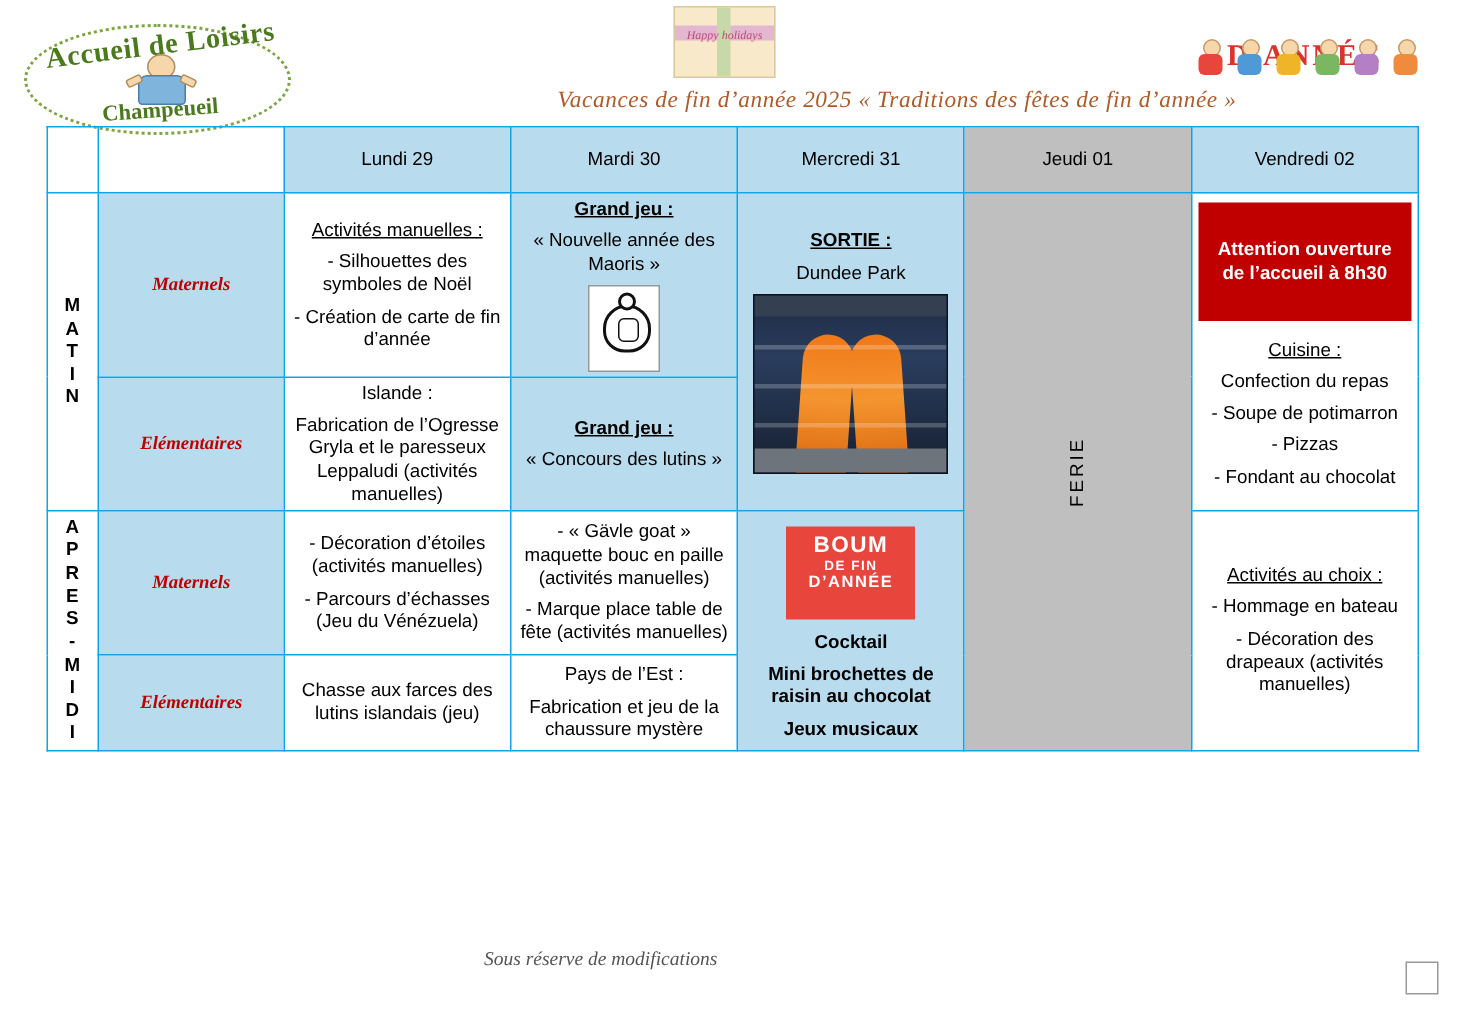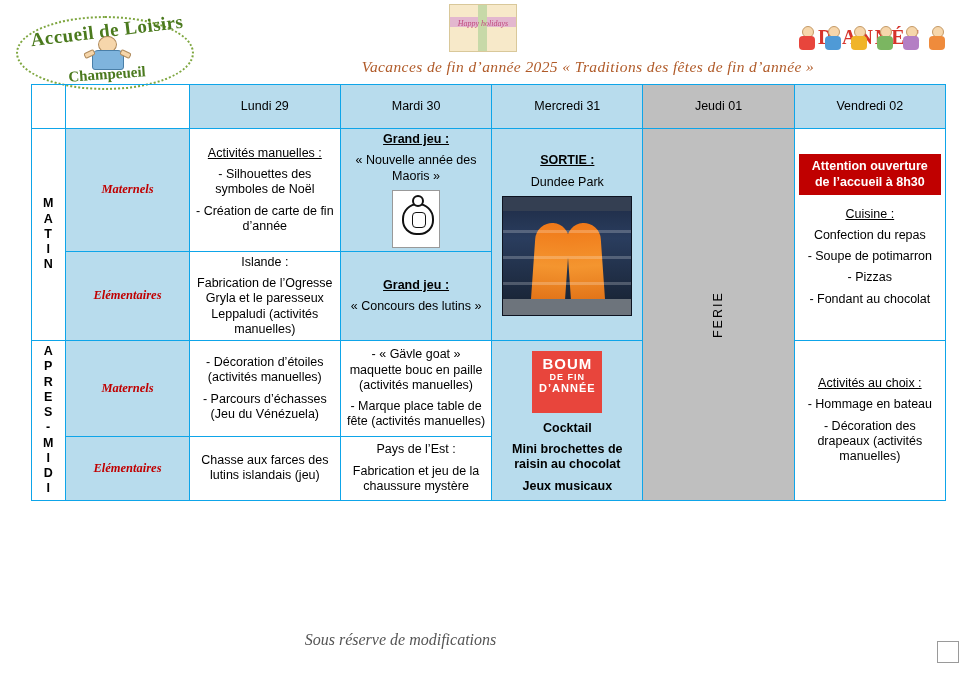"Vacances de fin d’année 2025" .main-title { left: 208px -> 218px }
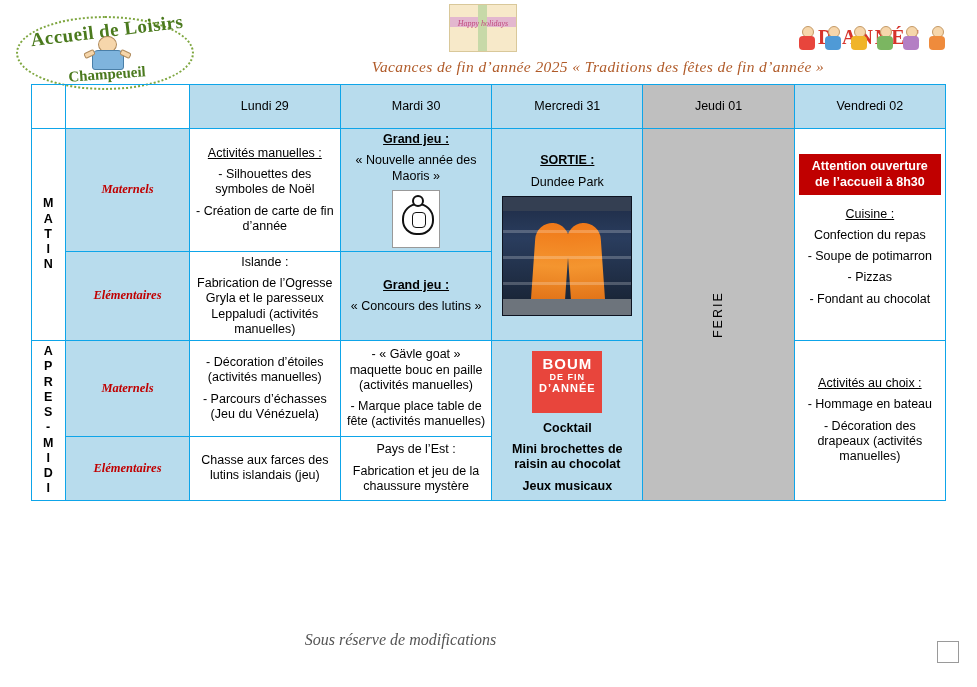"Attention ouverture de l’accueil à" .alert-box { padding: 4px 6px -> 23px 6px }
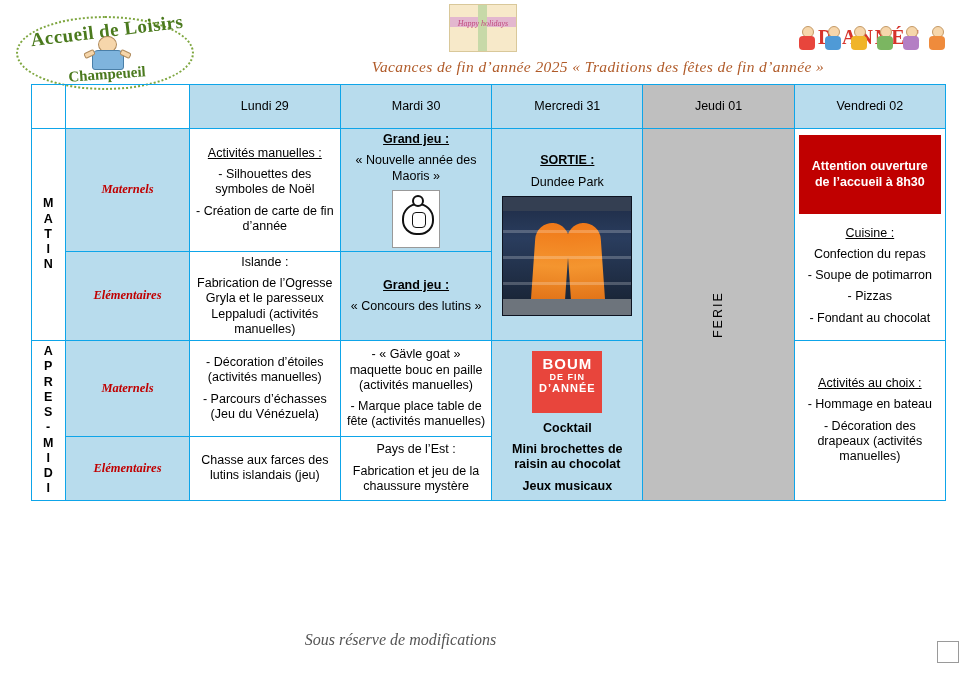"BOUM" .boum-img { width: 70px -> 86px }
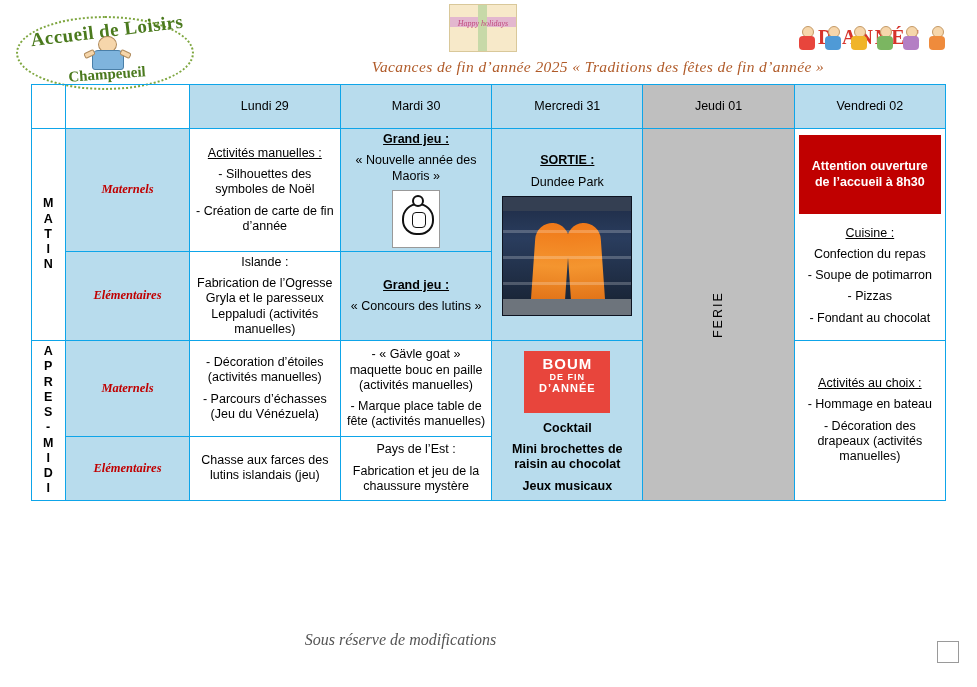"Sous réserve de modifications" .footer-note { font-size: 16px -> 13px }
